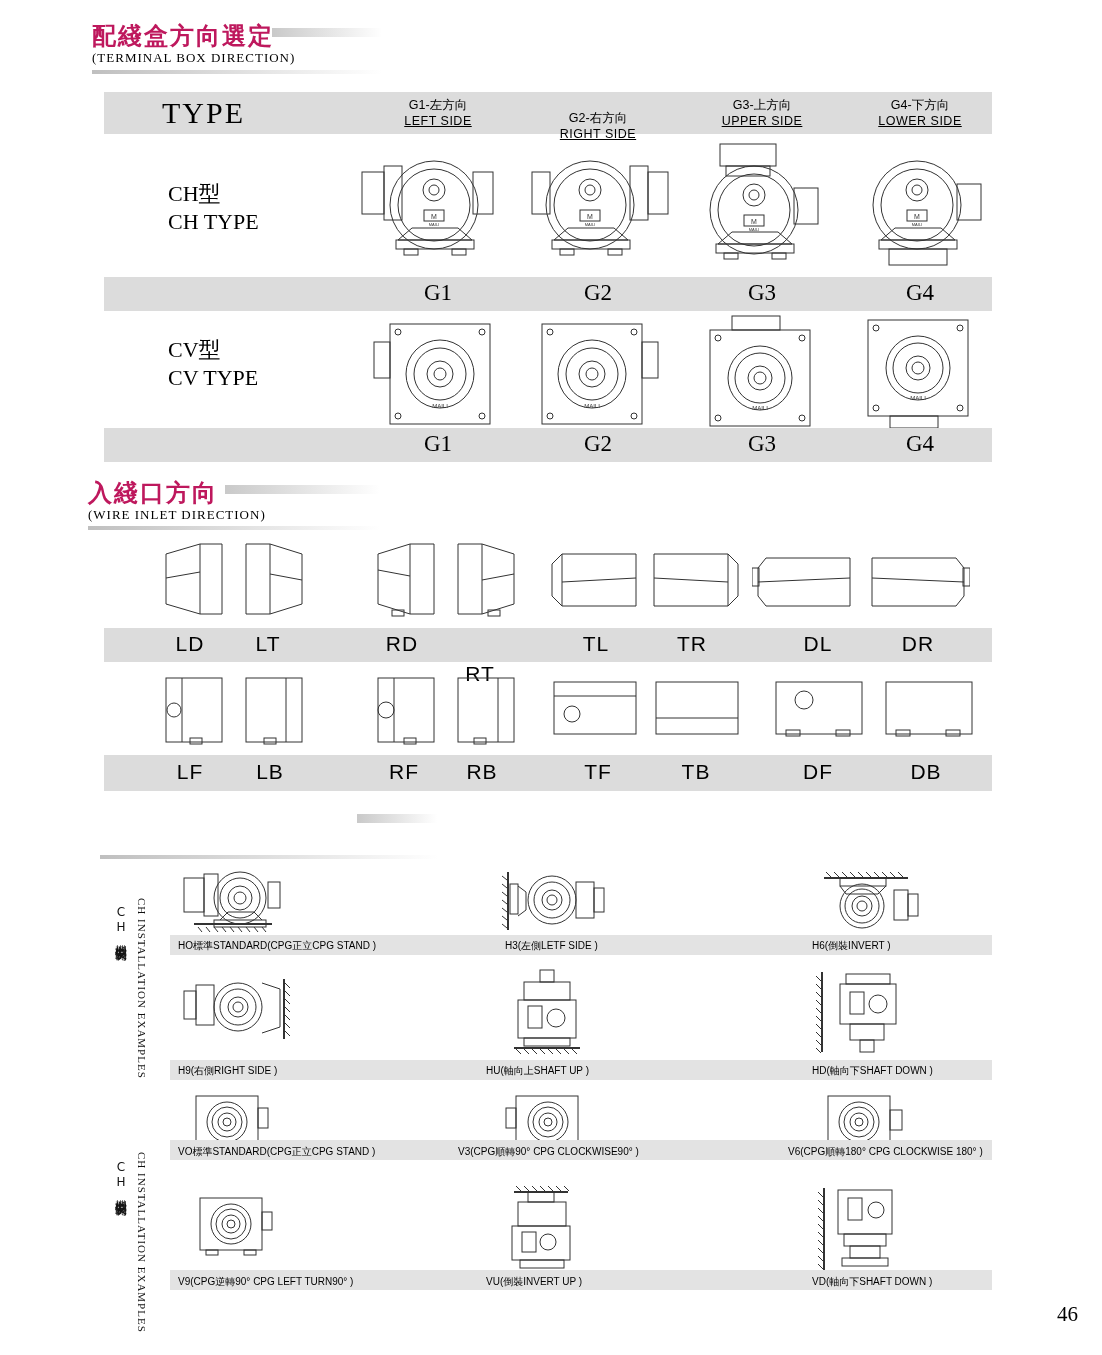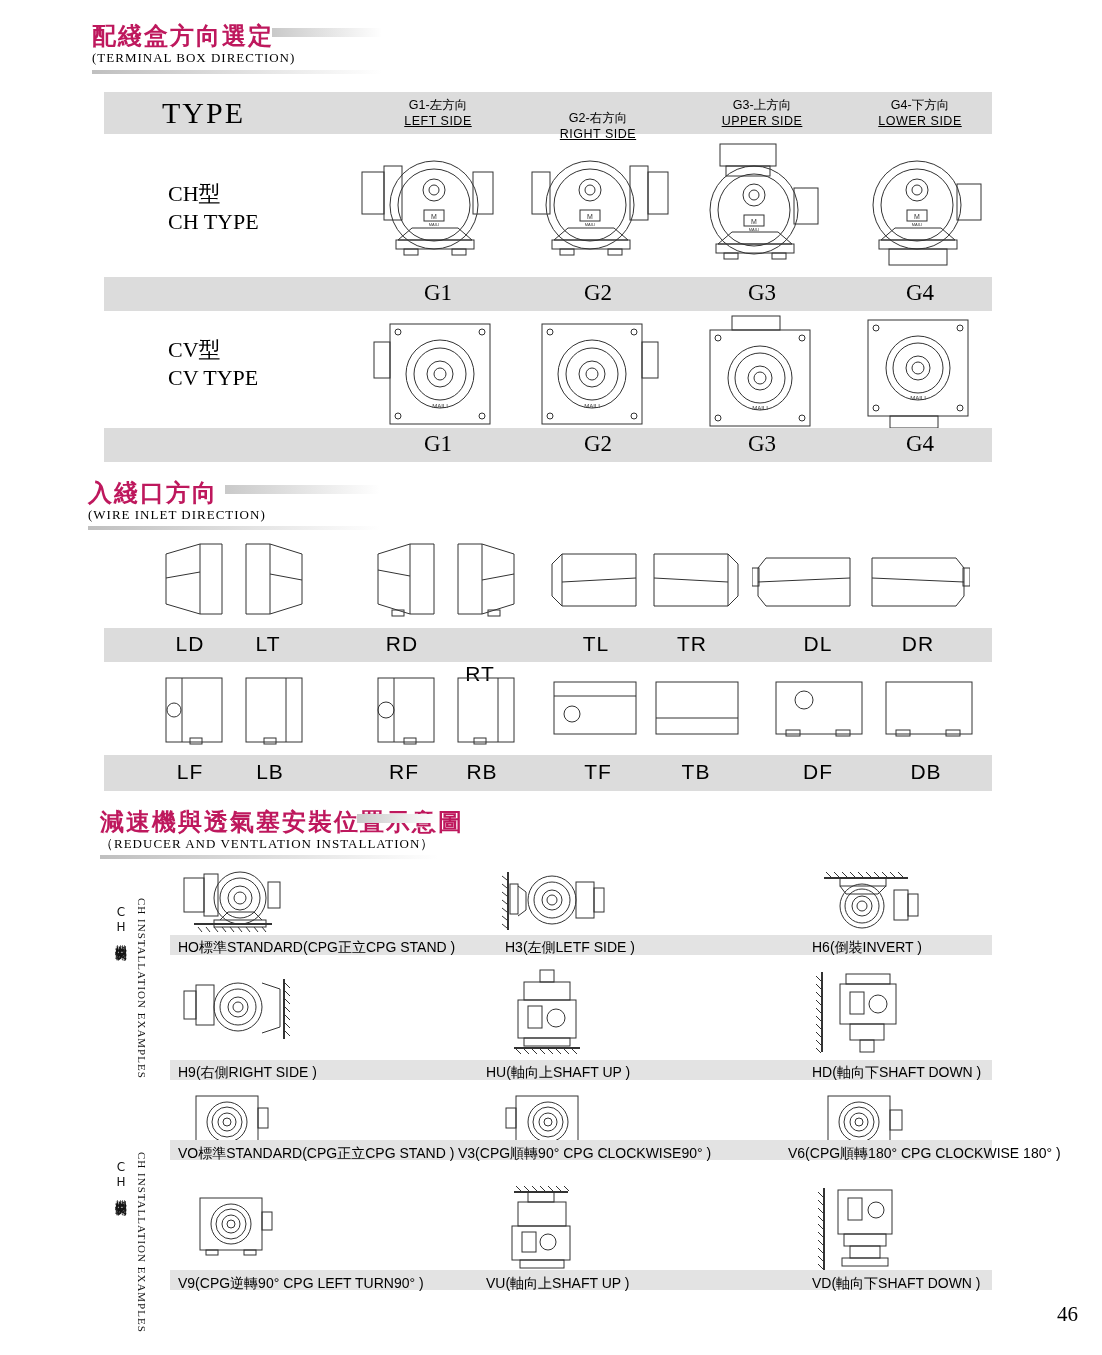"減速機與透氣塞安裝位置示意圖" div.sec-head { html: <div> <div>減速機與透氣塞安裝位置示意圖</div> <div>（REDUCER AND VENTLATION INSTALLATION）</div> </div> -> none }
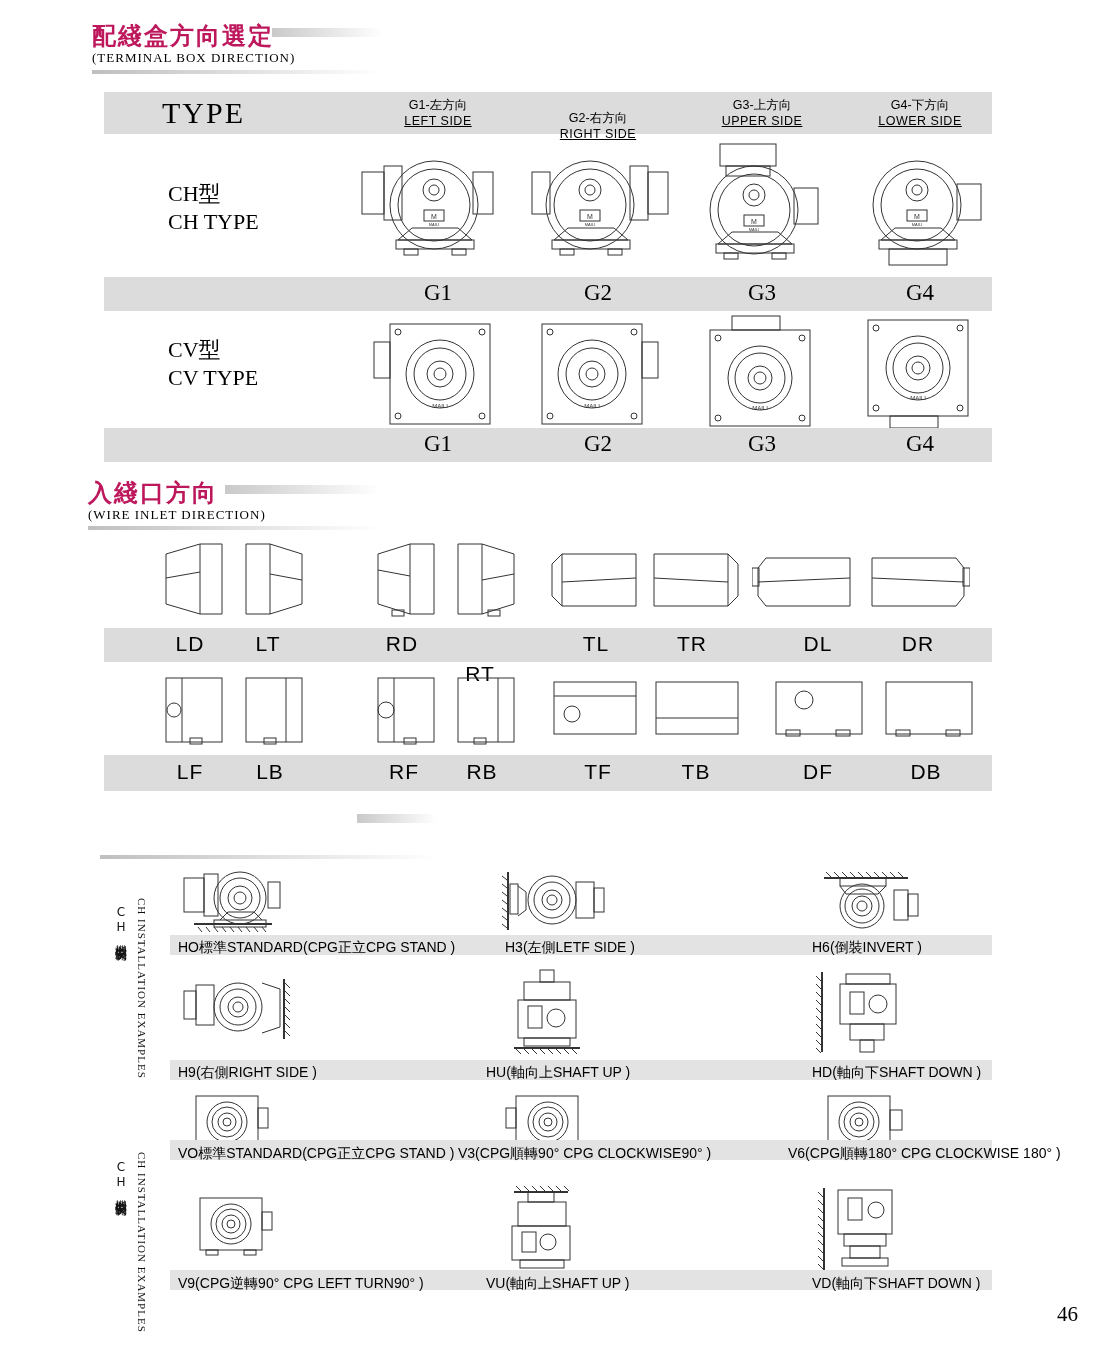"HO標準STANDARD(CPG正立CPG STAND )" .cap { font-size: 14px -> 10px }
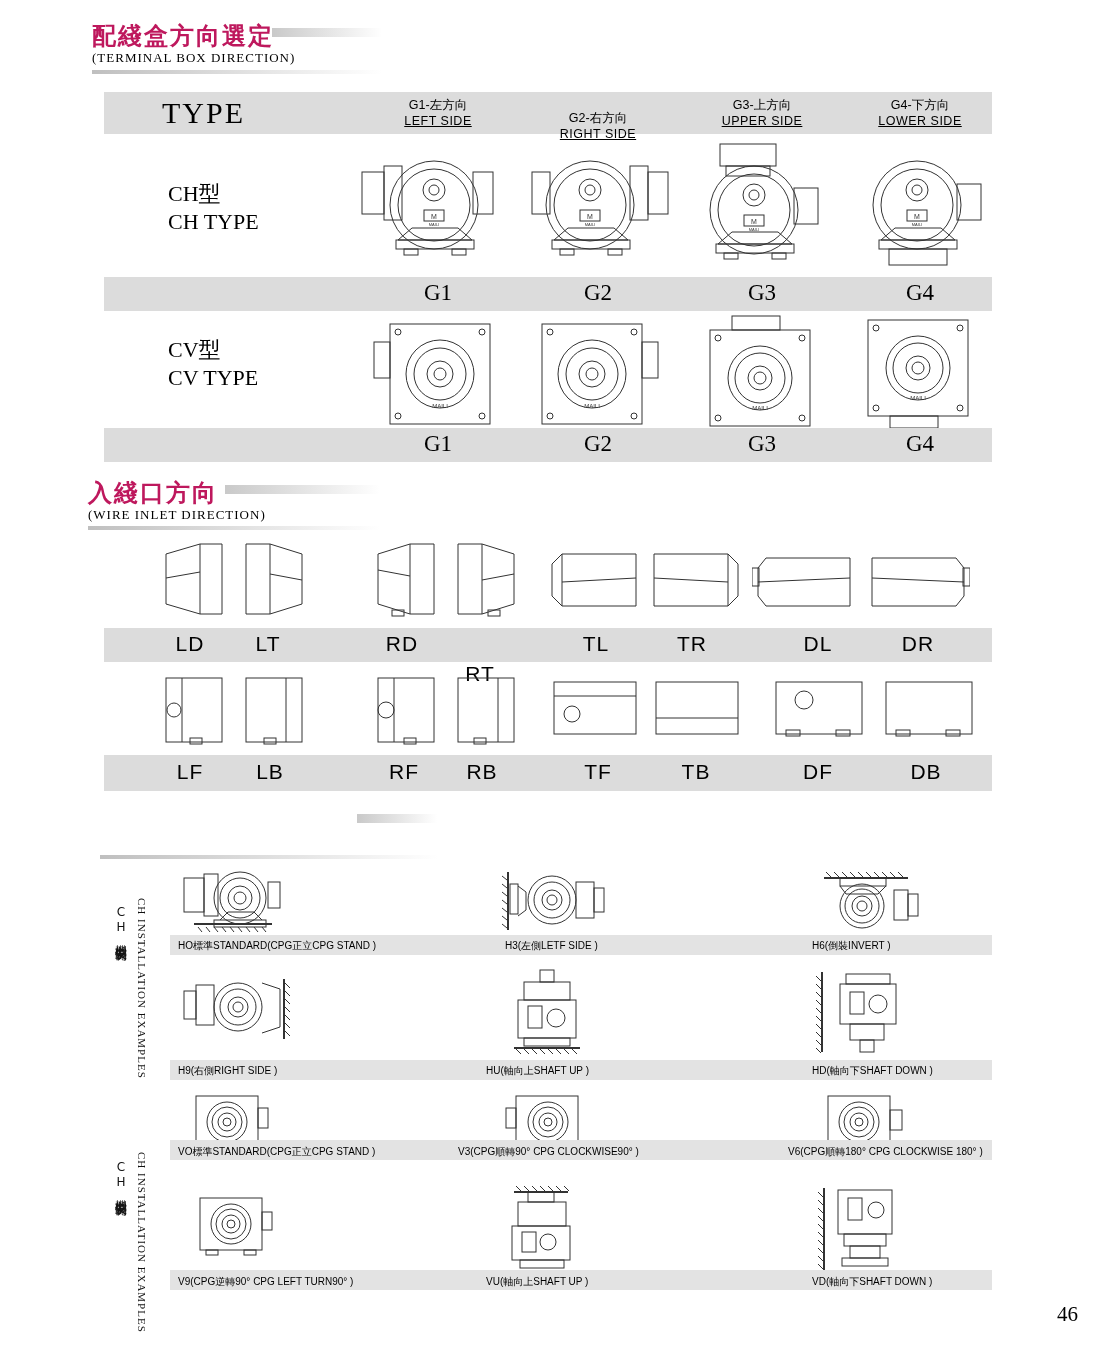"VU(軸向上SHAFT UP )" div.cap { text: 軸向上SHAFT -> 倒裝INVERT }
